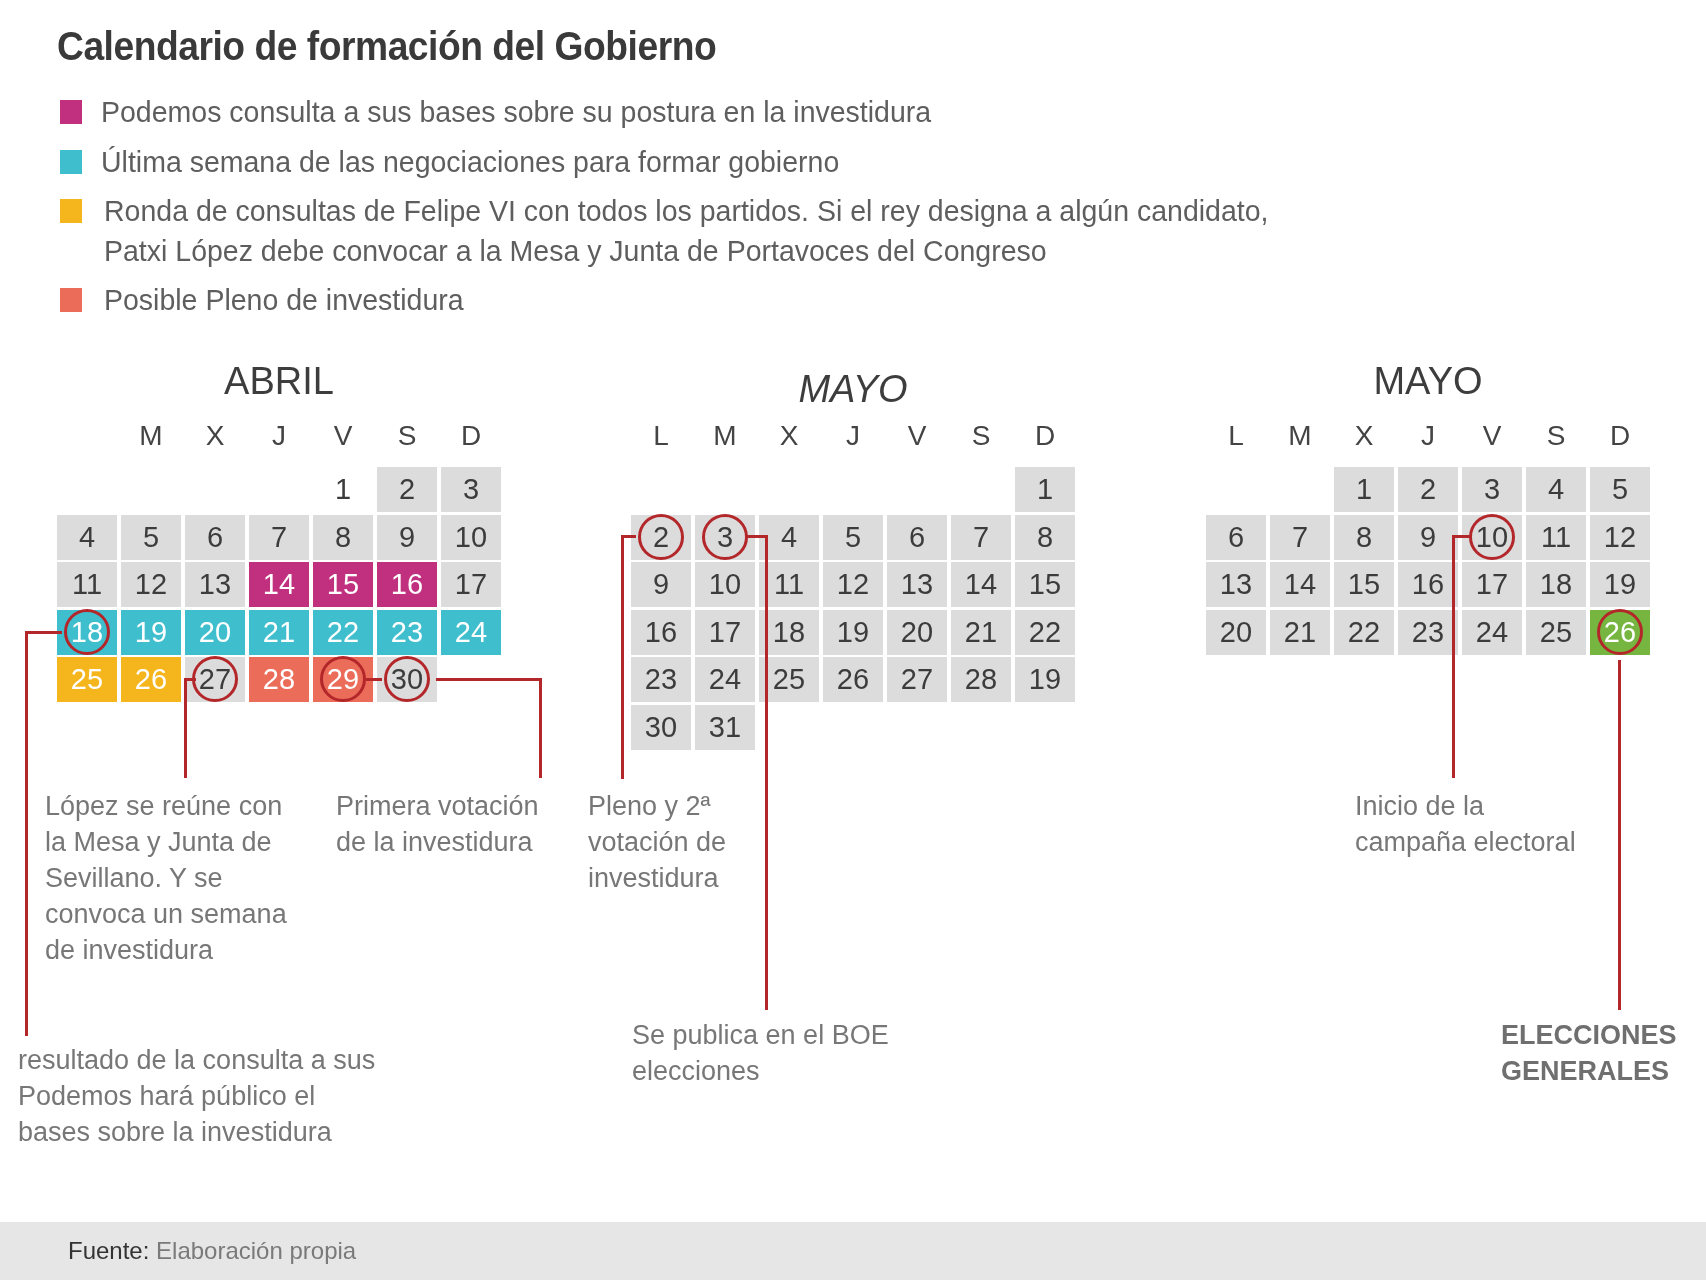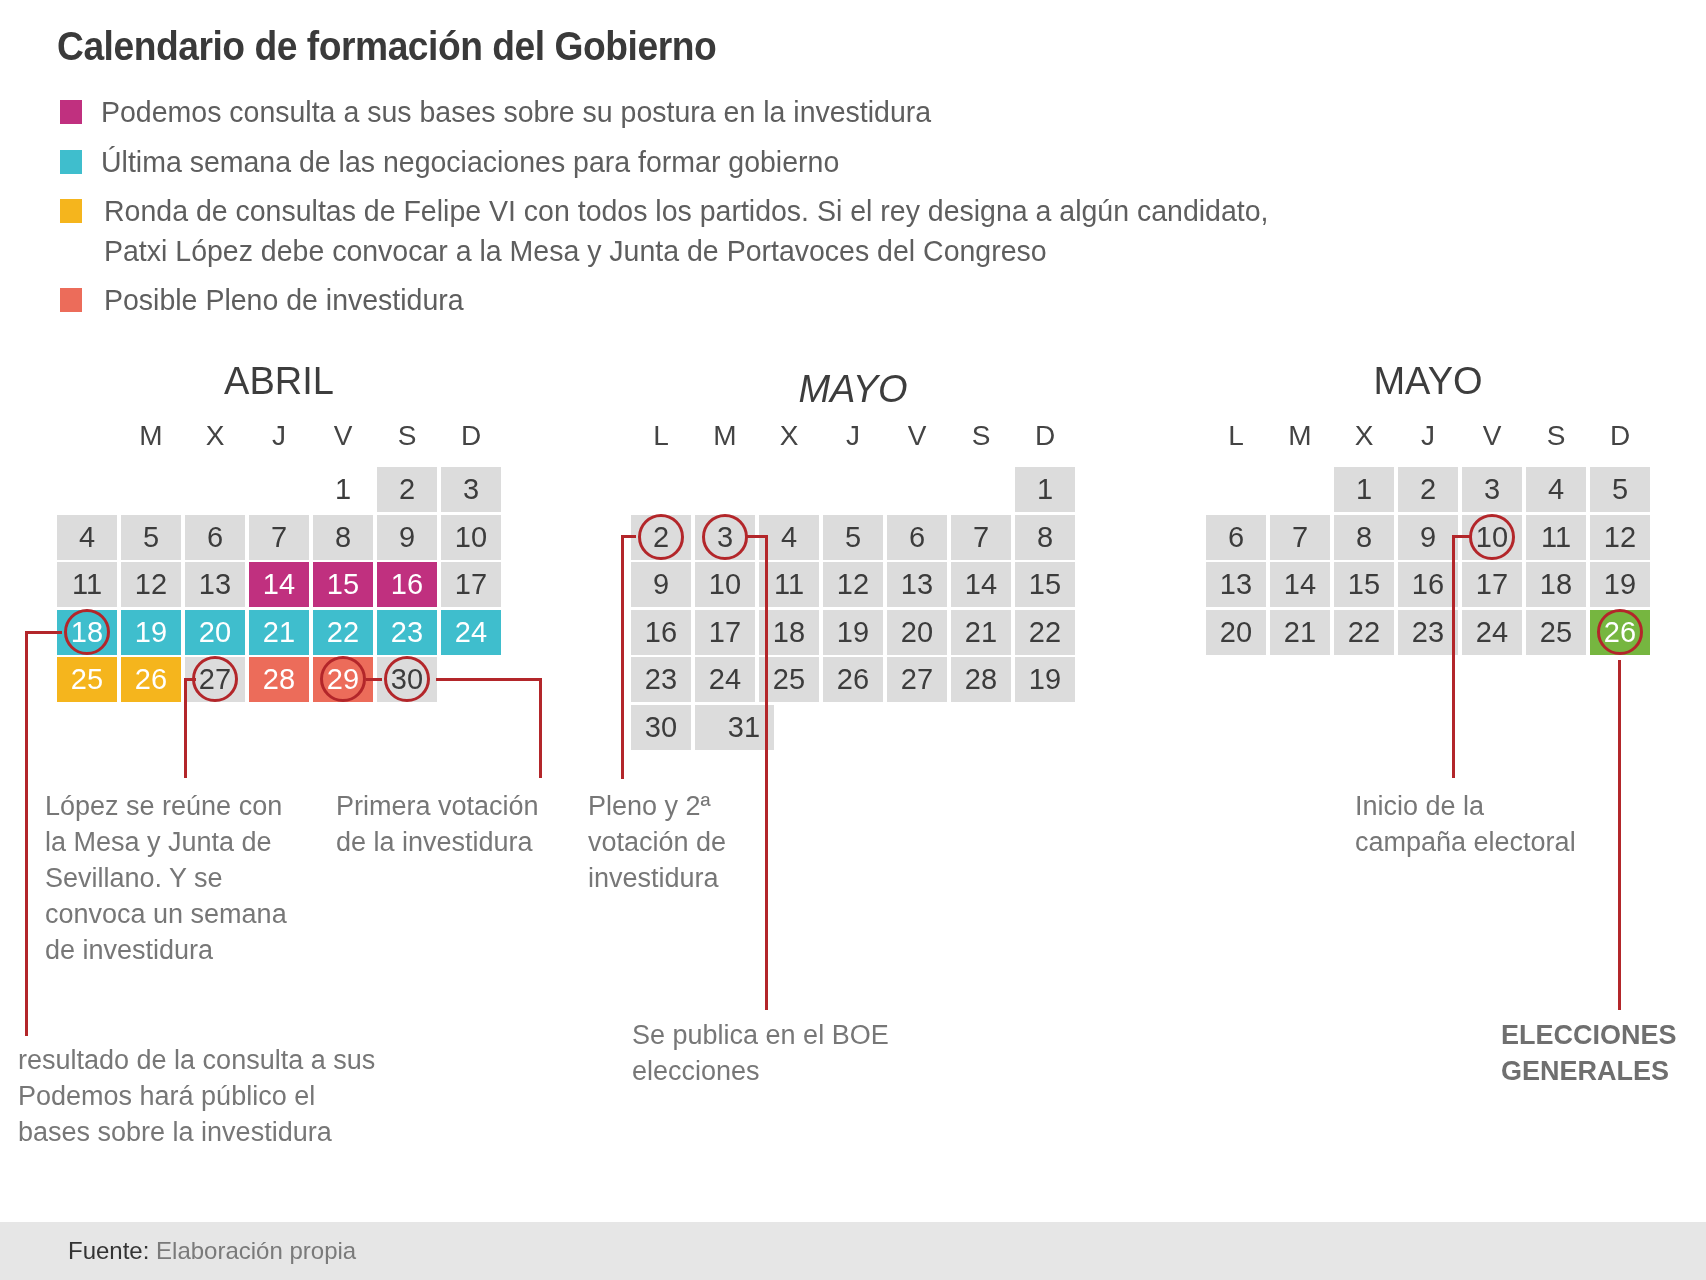"31" div.cell { padding-left: 19px -> none }
